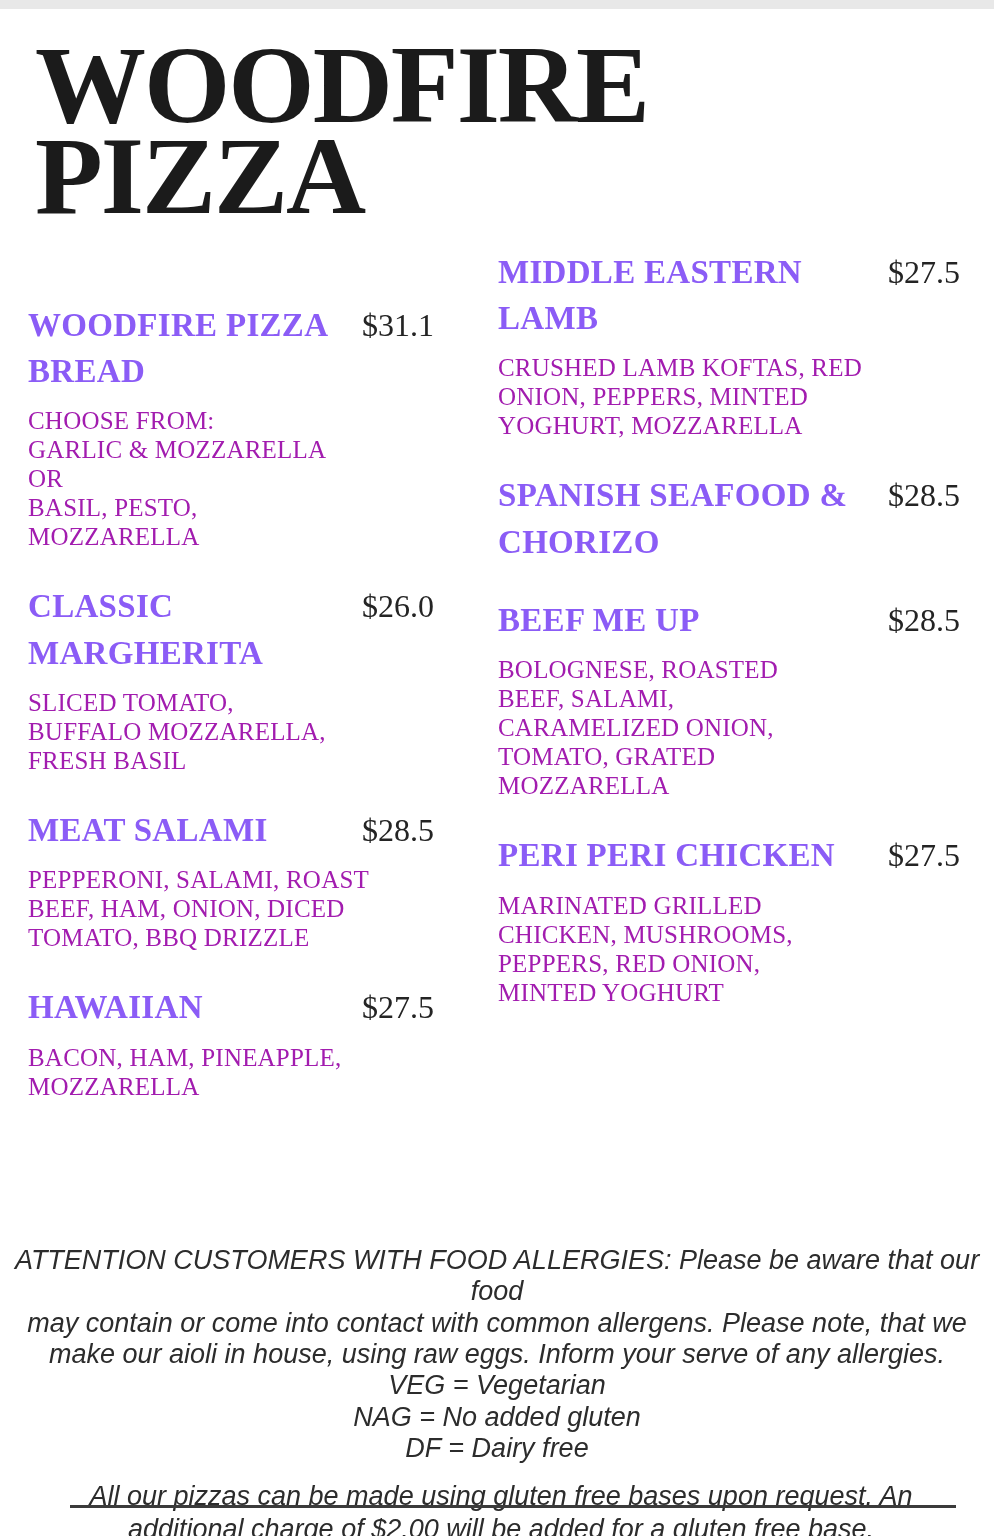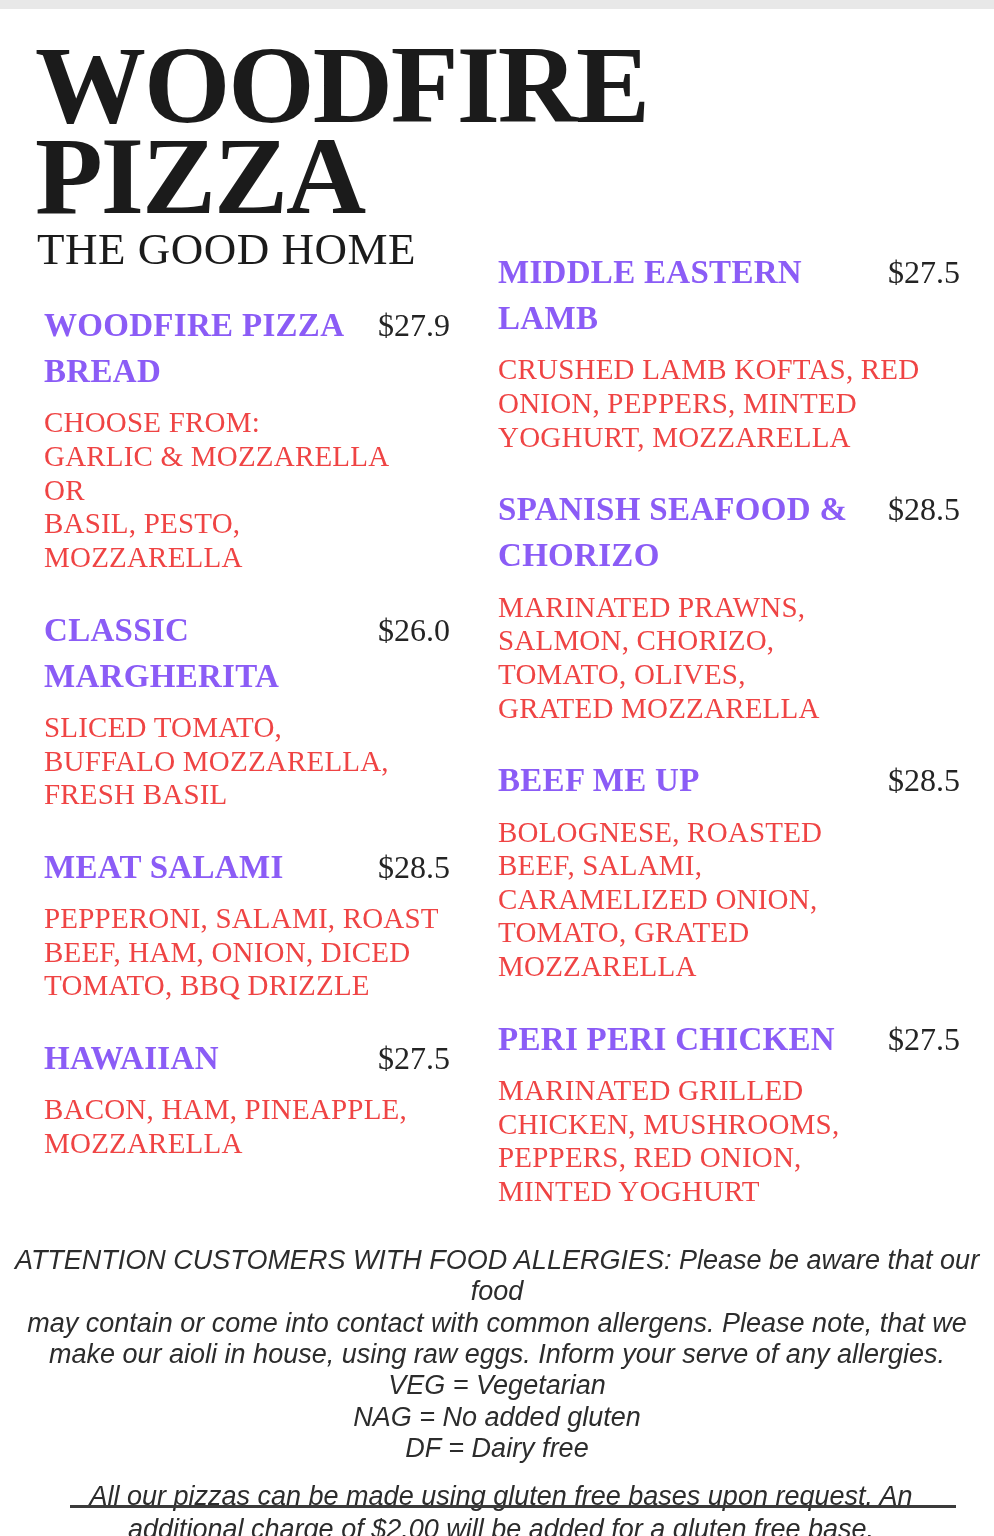"THE GOOD HOME" div.brand-subtitle { html: <div>THE GOOD HOME</div> -> none }
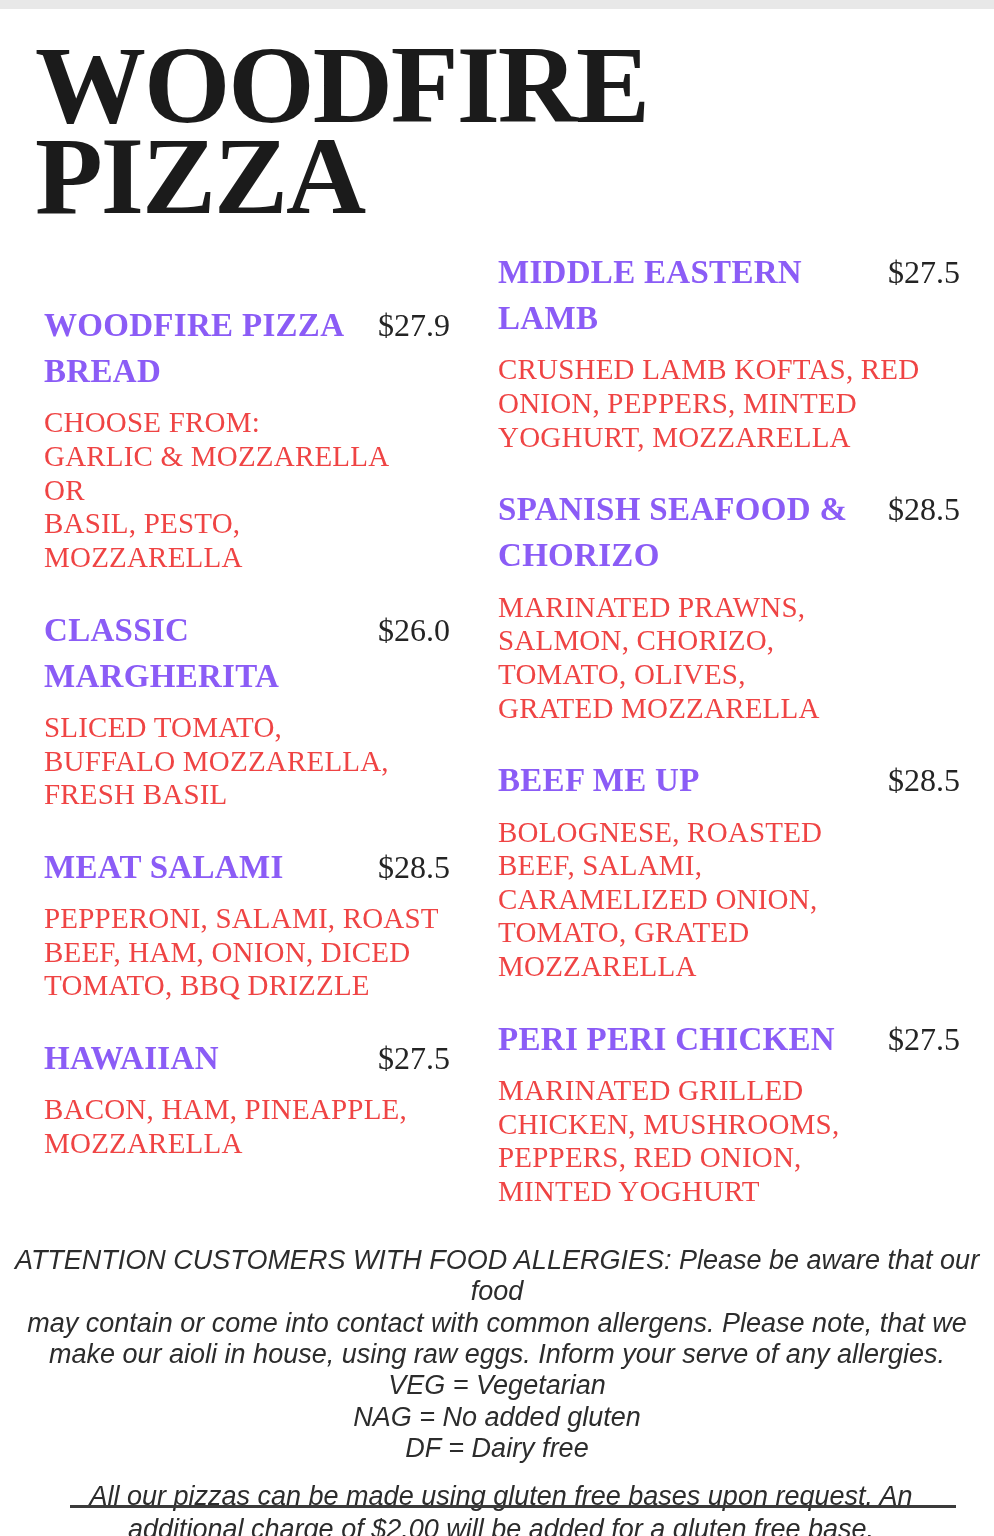"WOODFIRE PIZZA BREAD" .col-left { left: 44px -> 28px }
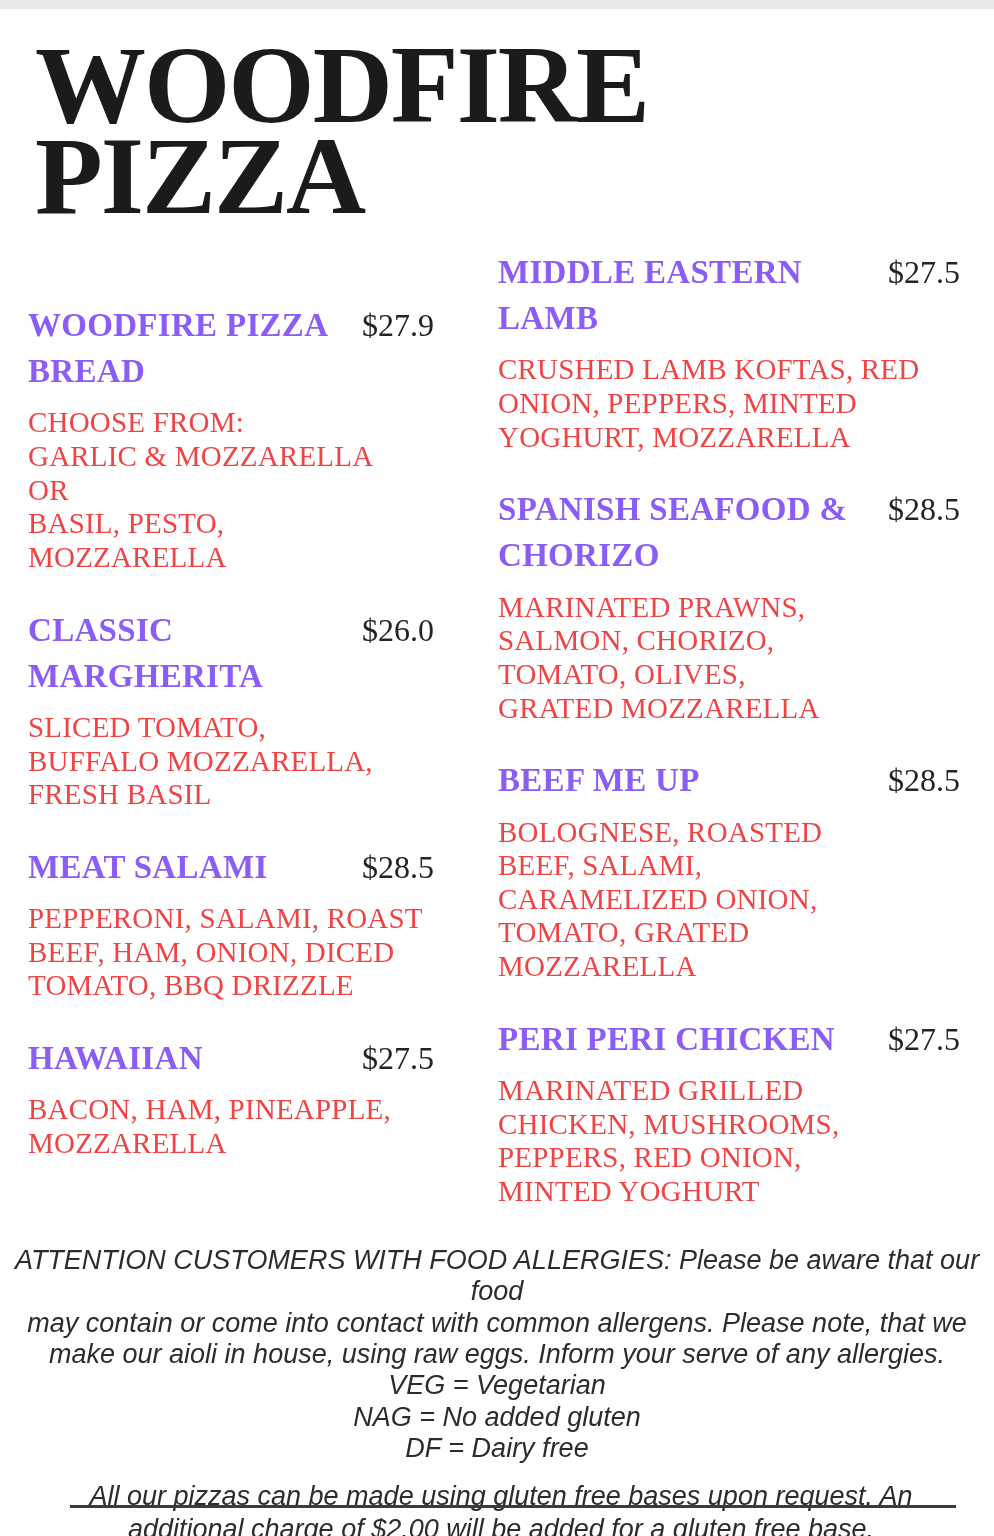"$27.9" div.item-price { text: $27.9 -> $31.1 }
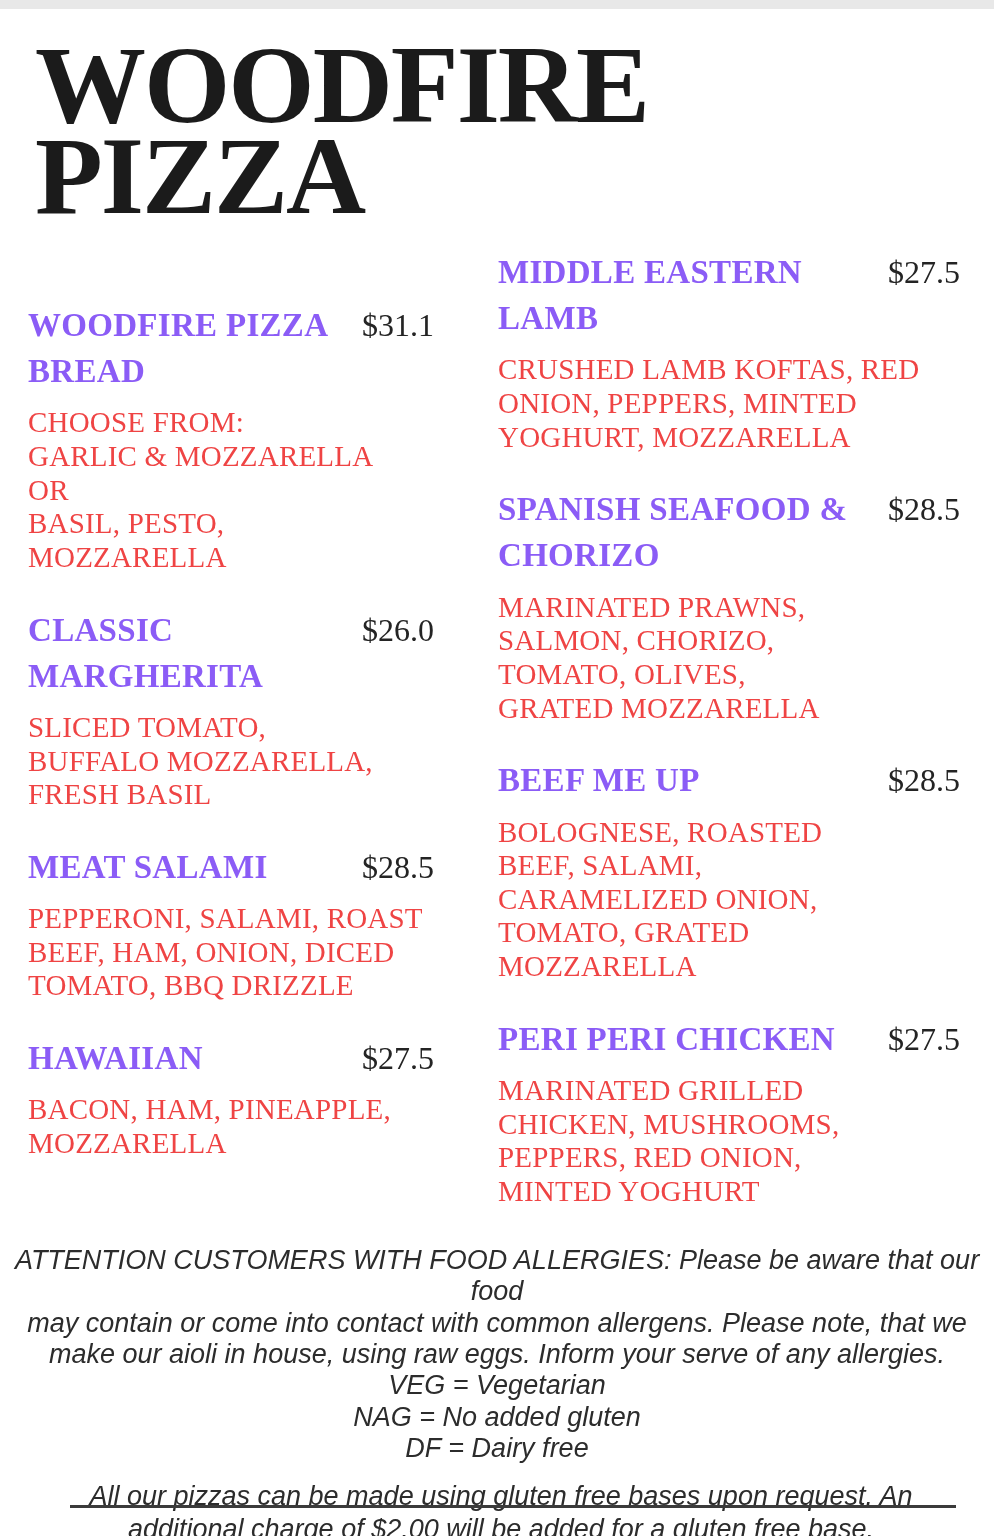"CRUSHED LAMB KOFTAS, RED" .item-desc { color: #ef4444 -> #a21caf; font-size: 29px -> 25px }
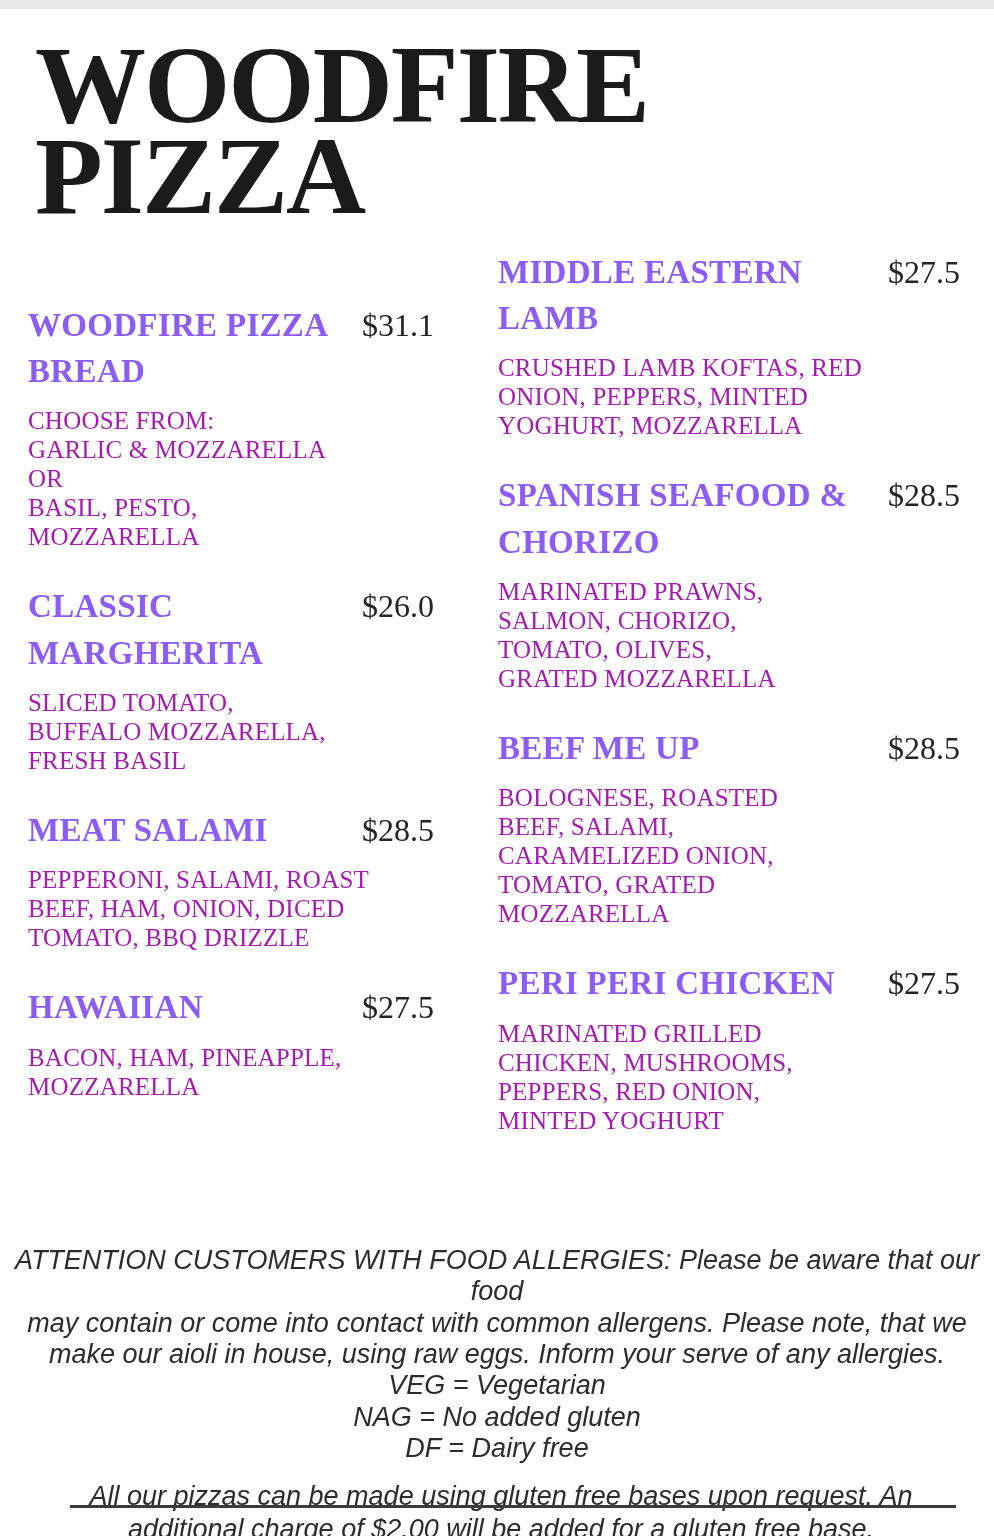"MARINATED PRAWNS," div.item-desc { html: <div>MARINATED PRAWNS, SALMON, CHORIZO, TOMATO, OLIVES, GRATED MOZZARELLA</div> -> none }
